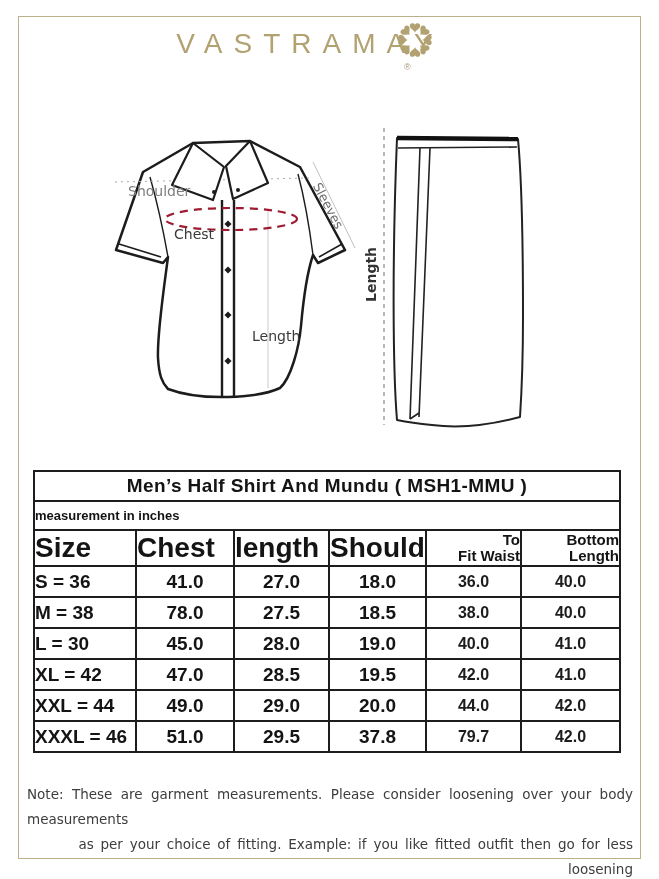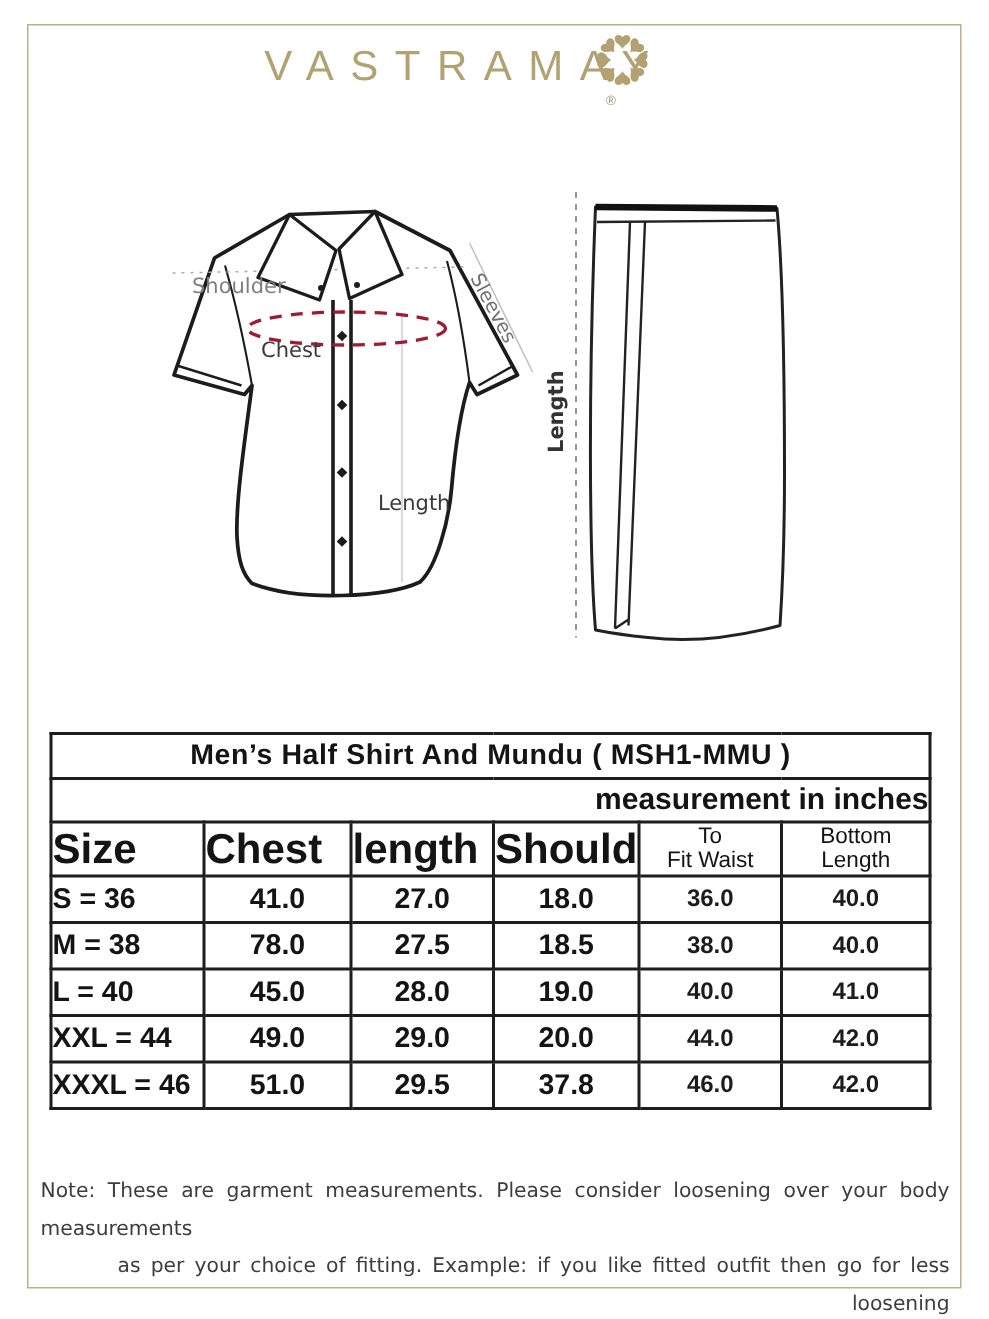"Men’s Half Shirt And Mundu" .size-table { top: 488px -> 470px }
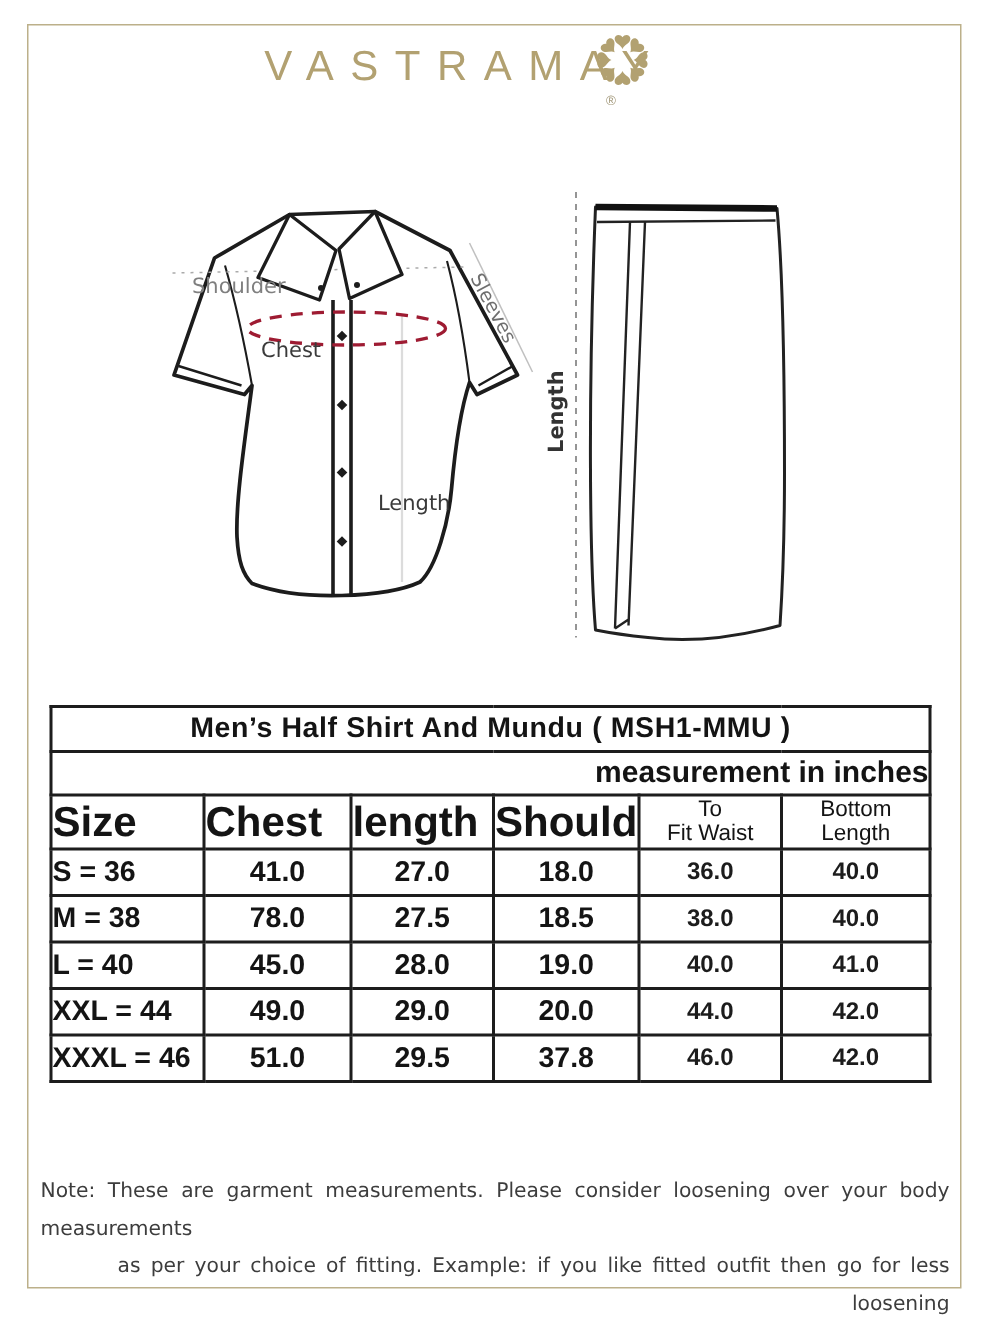"measurement in inches" .tbl-sub { font-size: 20px -> 13px; text-align: right -> left }
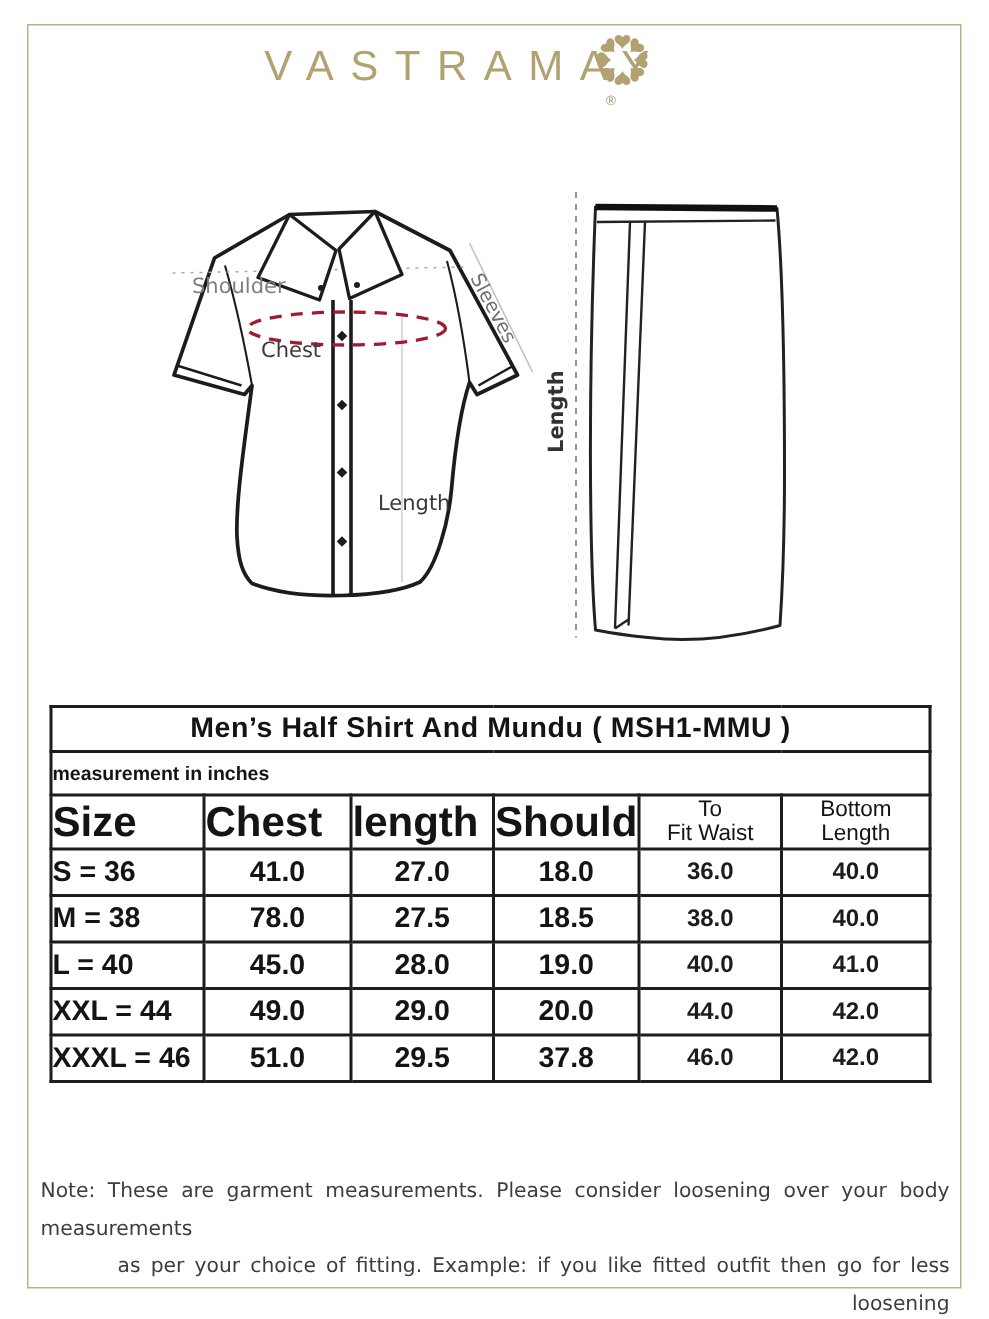"To" .hdr-small { font-weight: normal -> bold; text-align: center -> right }
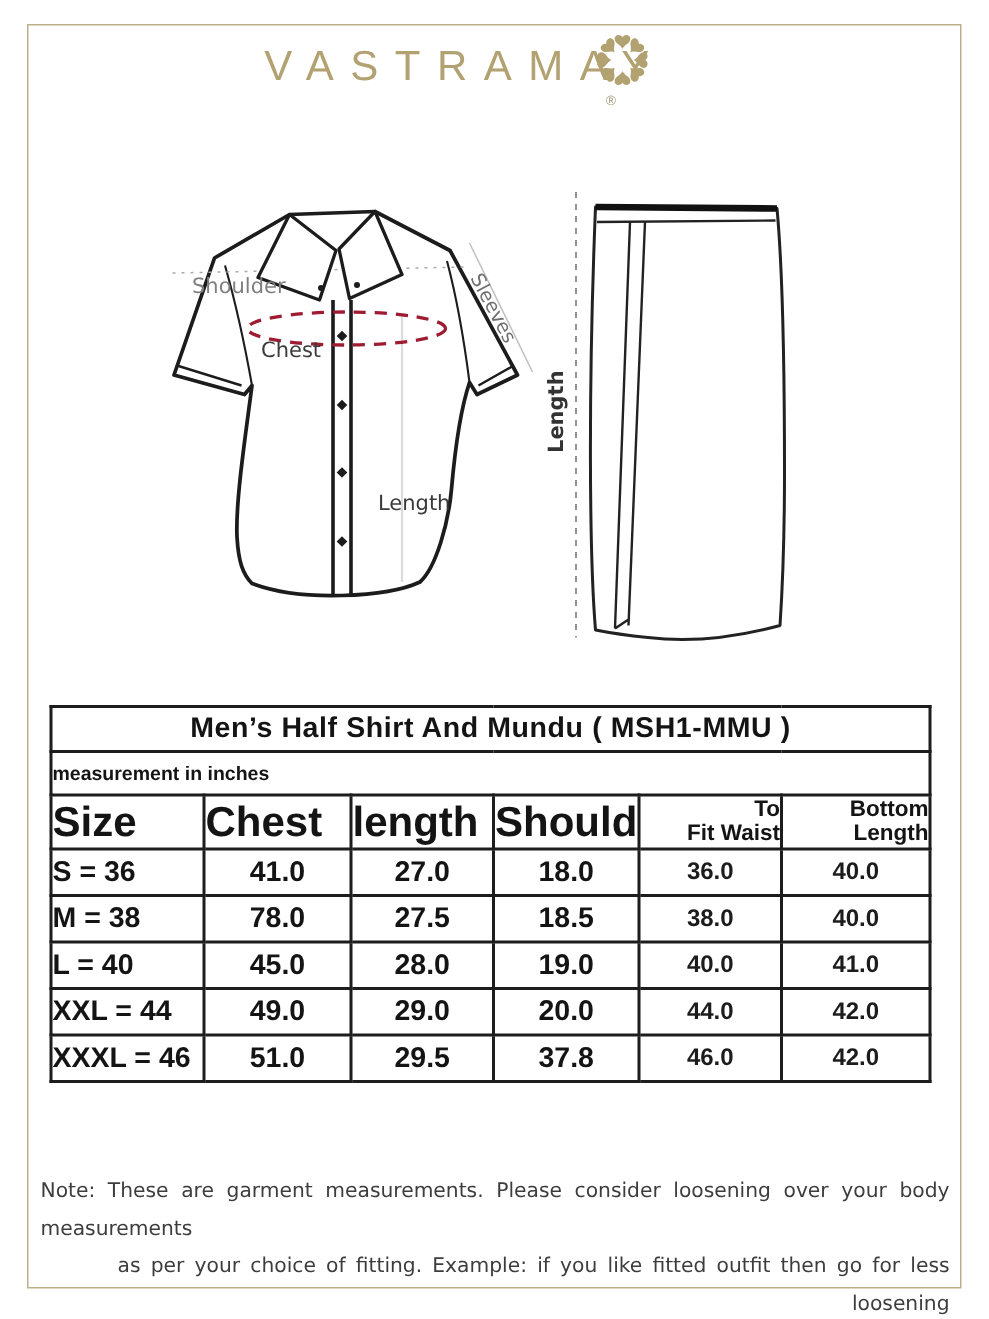"L = 40" td.cell-size { text: 40 -> 30 }
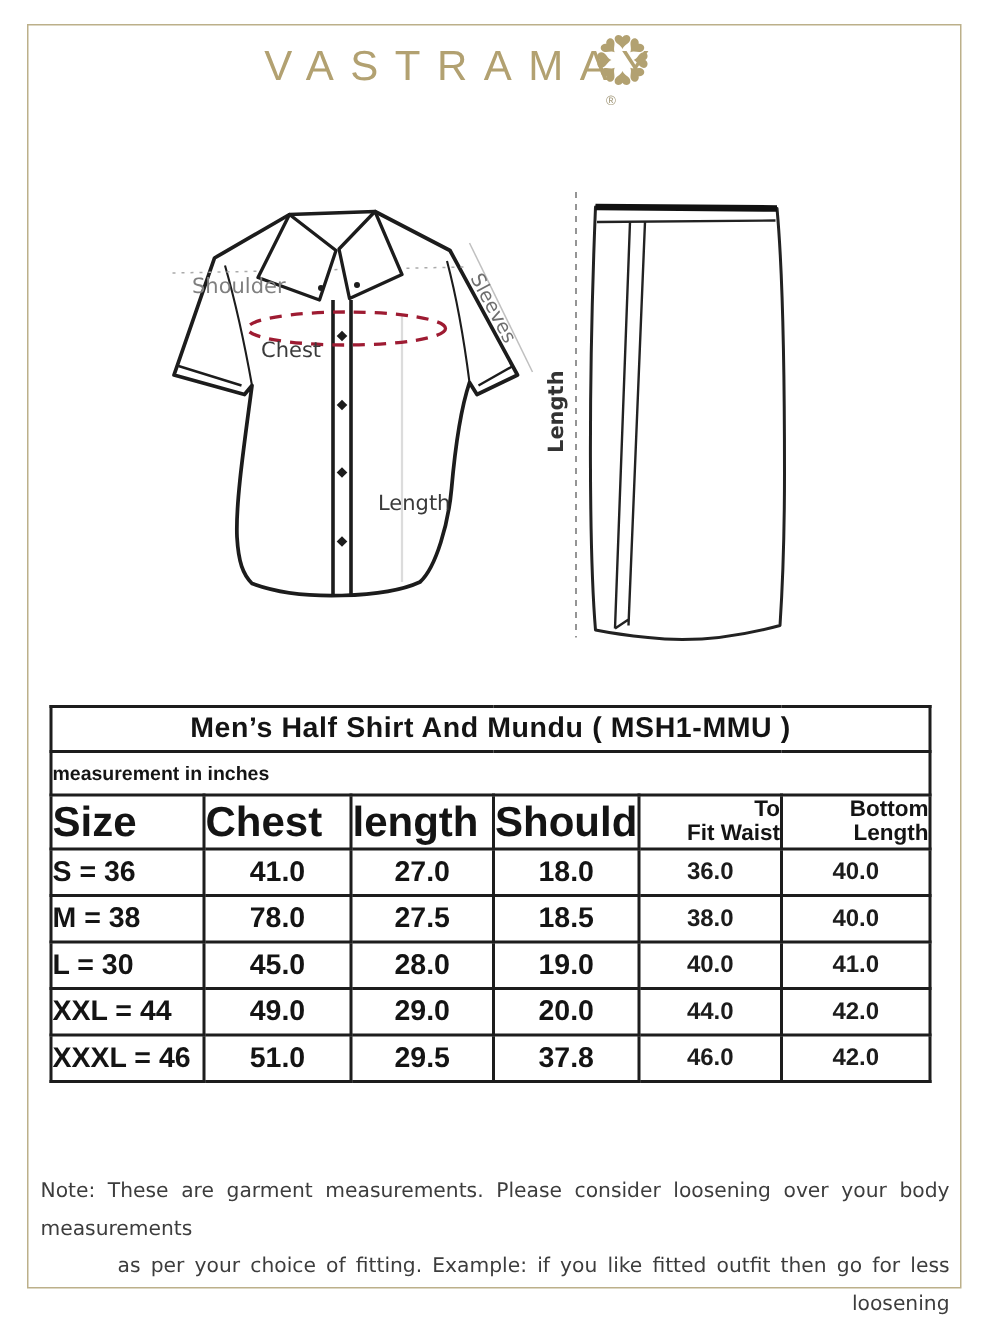"XL = 42" tr { html: none -> <tr> <td>XL = 42</td> <td>47.0</td> <td>28.5</td> <td>19.5</td> <td>42.0</td> <td>41.0</td> </tr> }
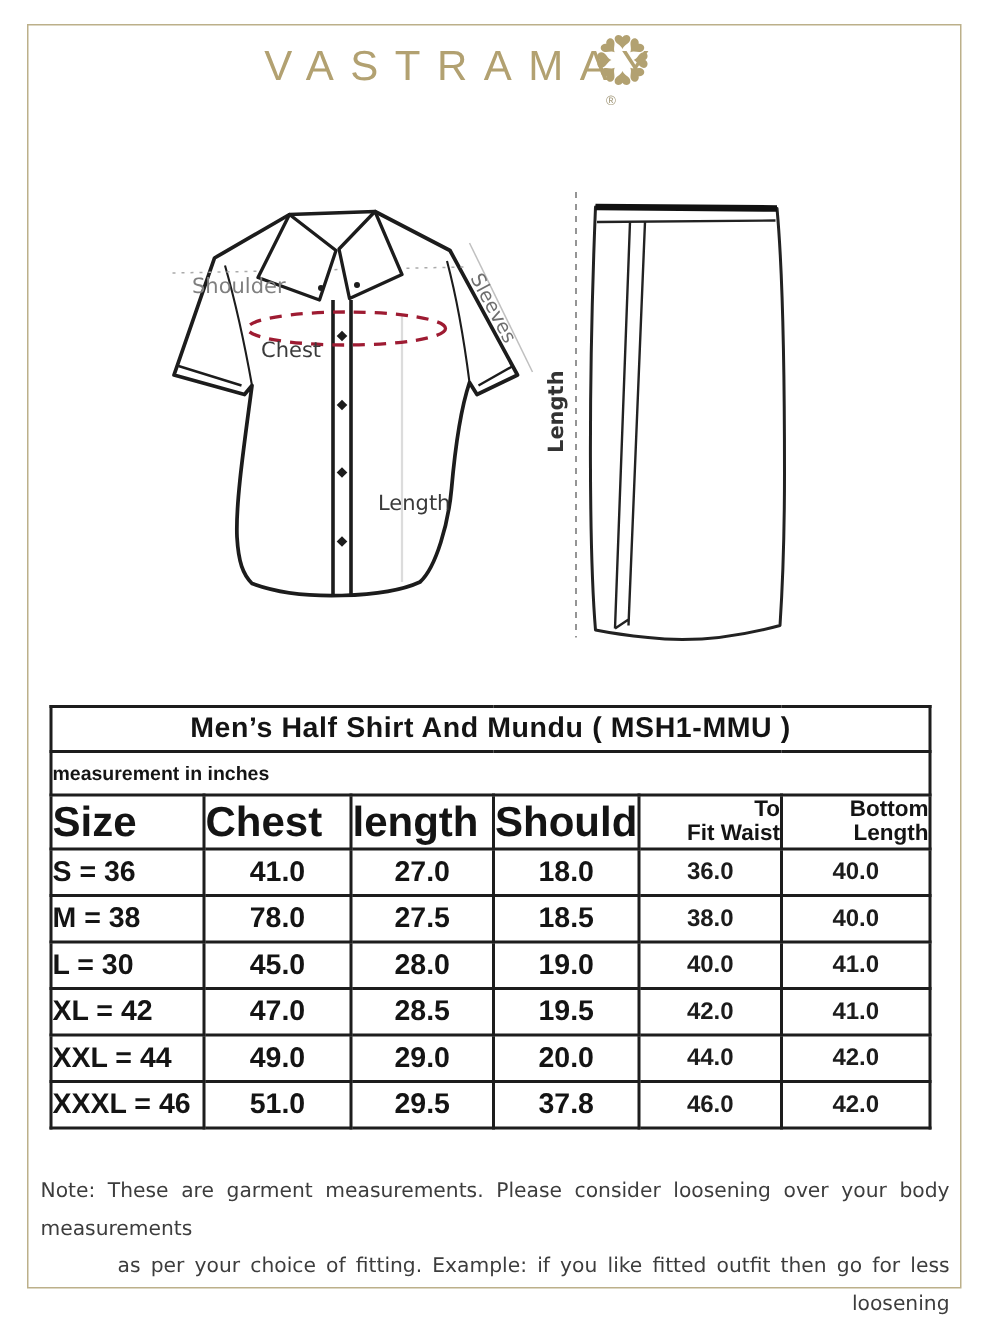"46.0" td.cell-reg { text: 46.0 -> 79.7 }
